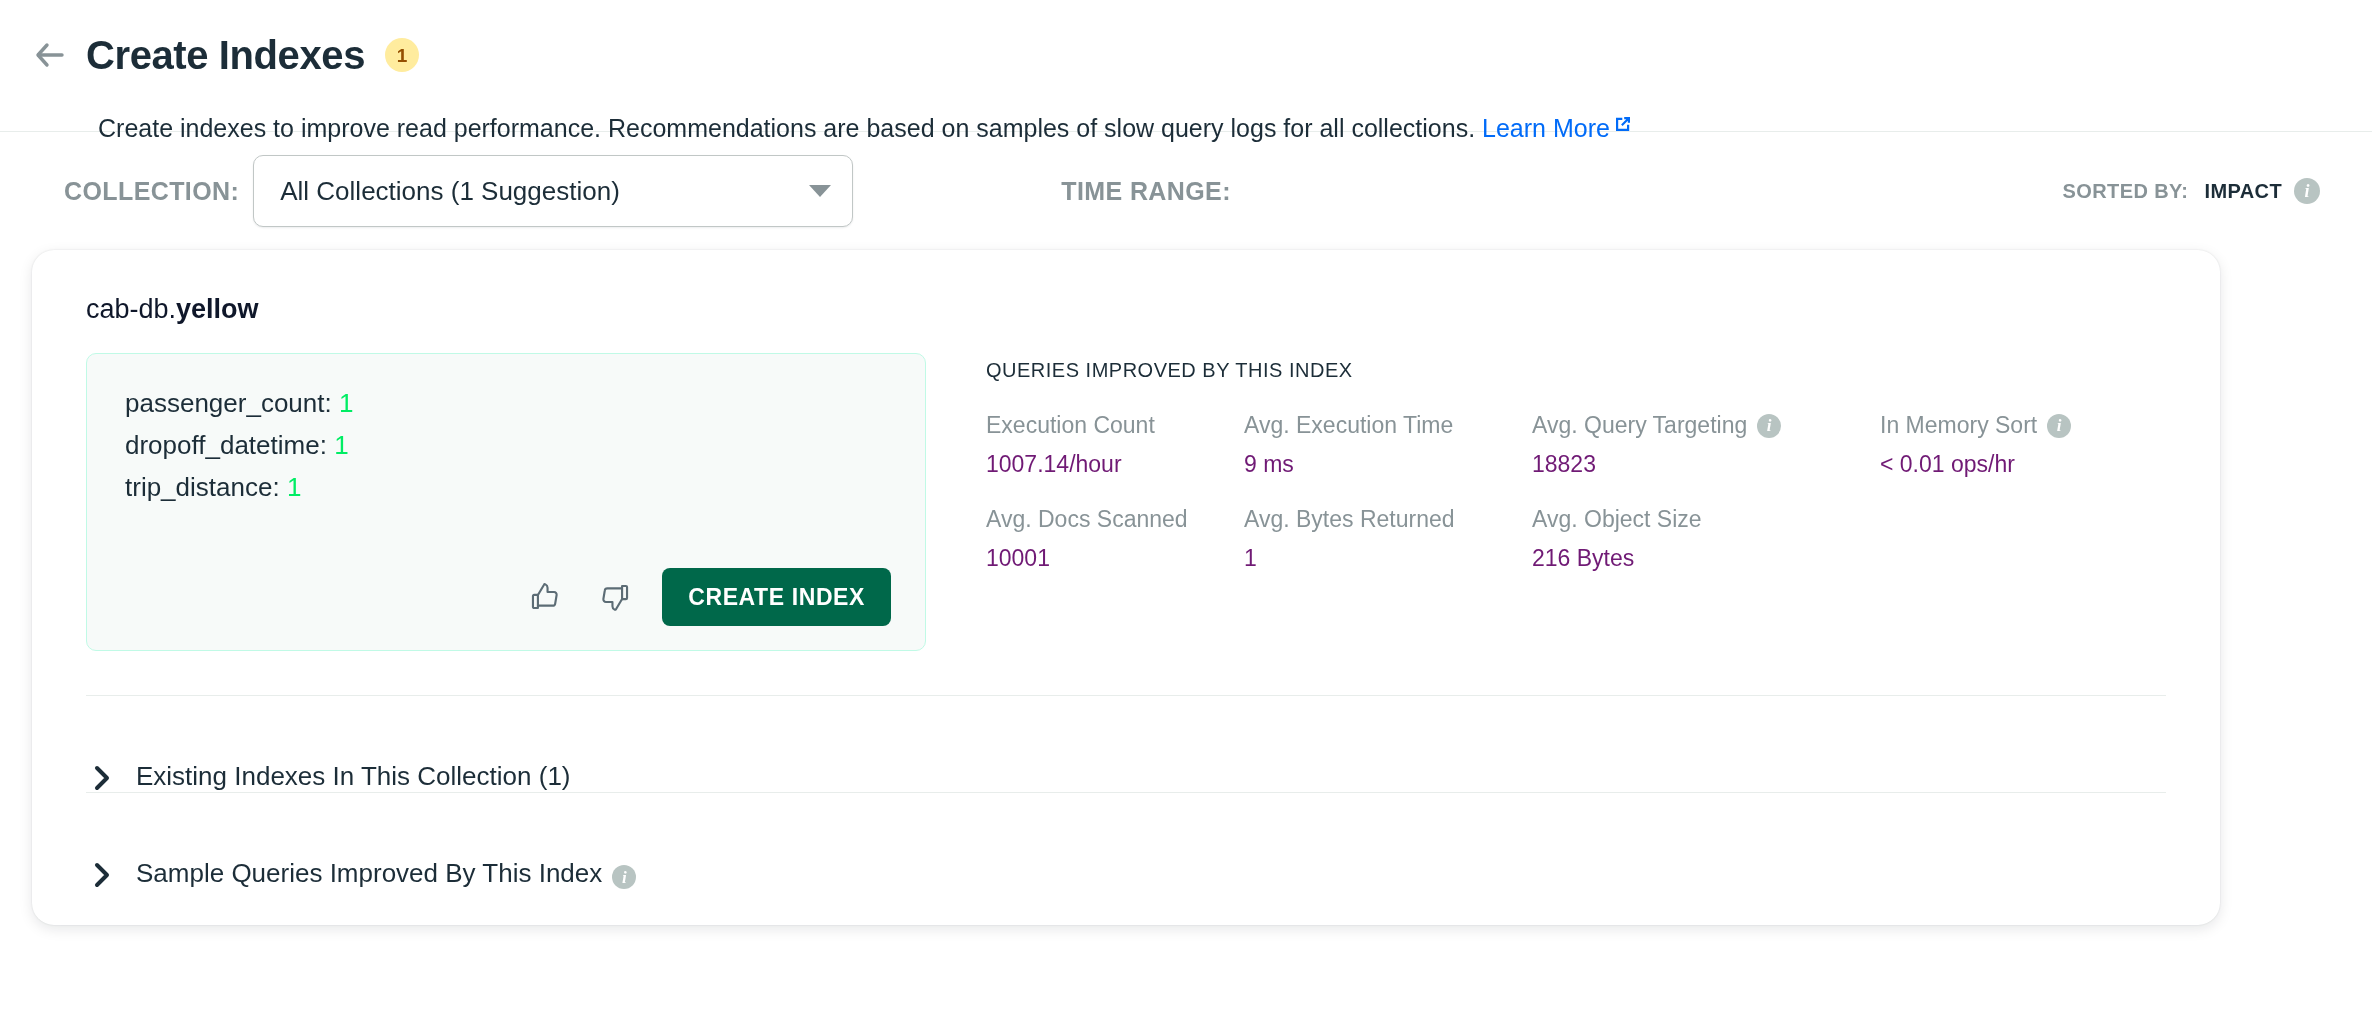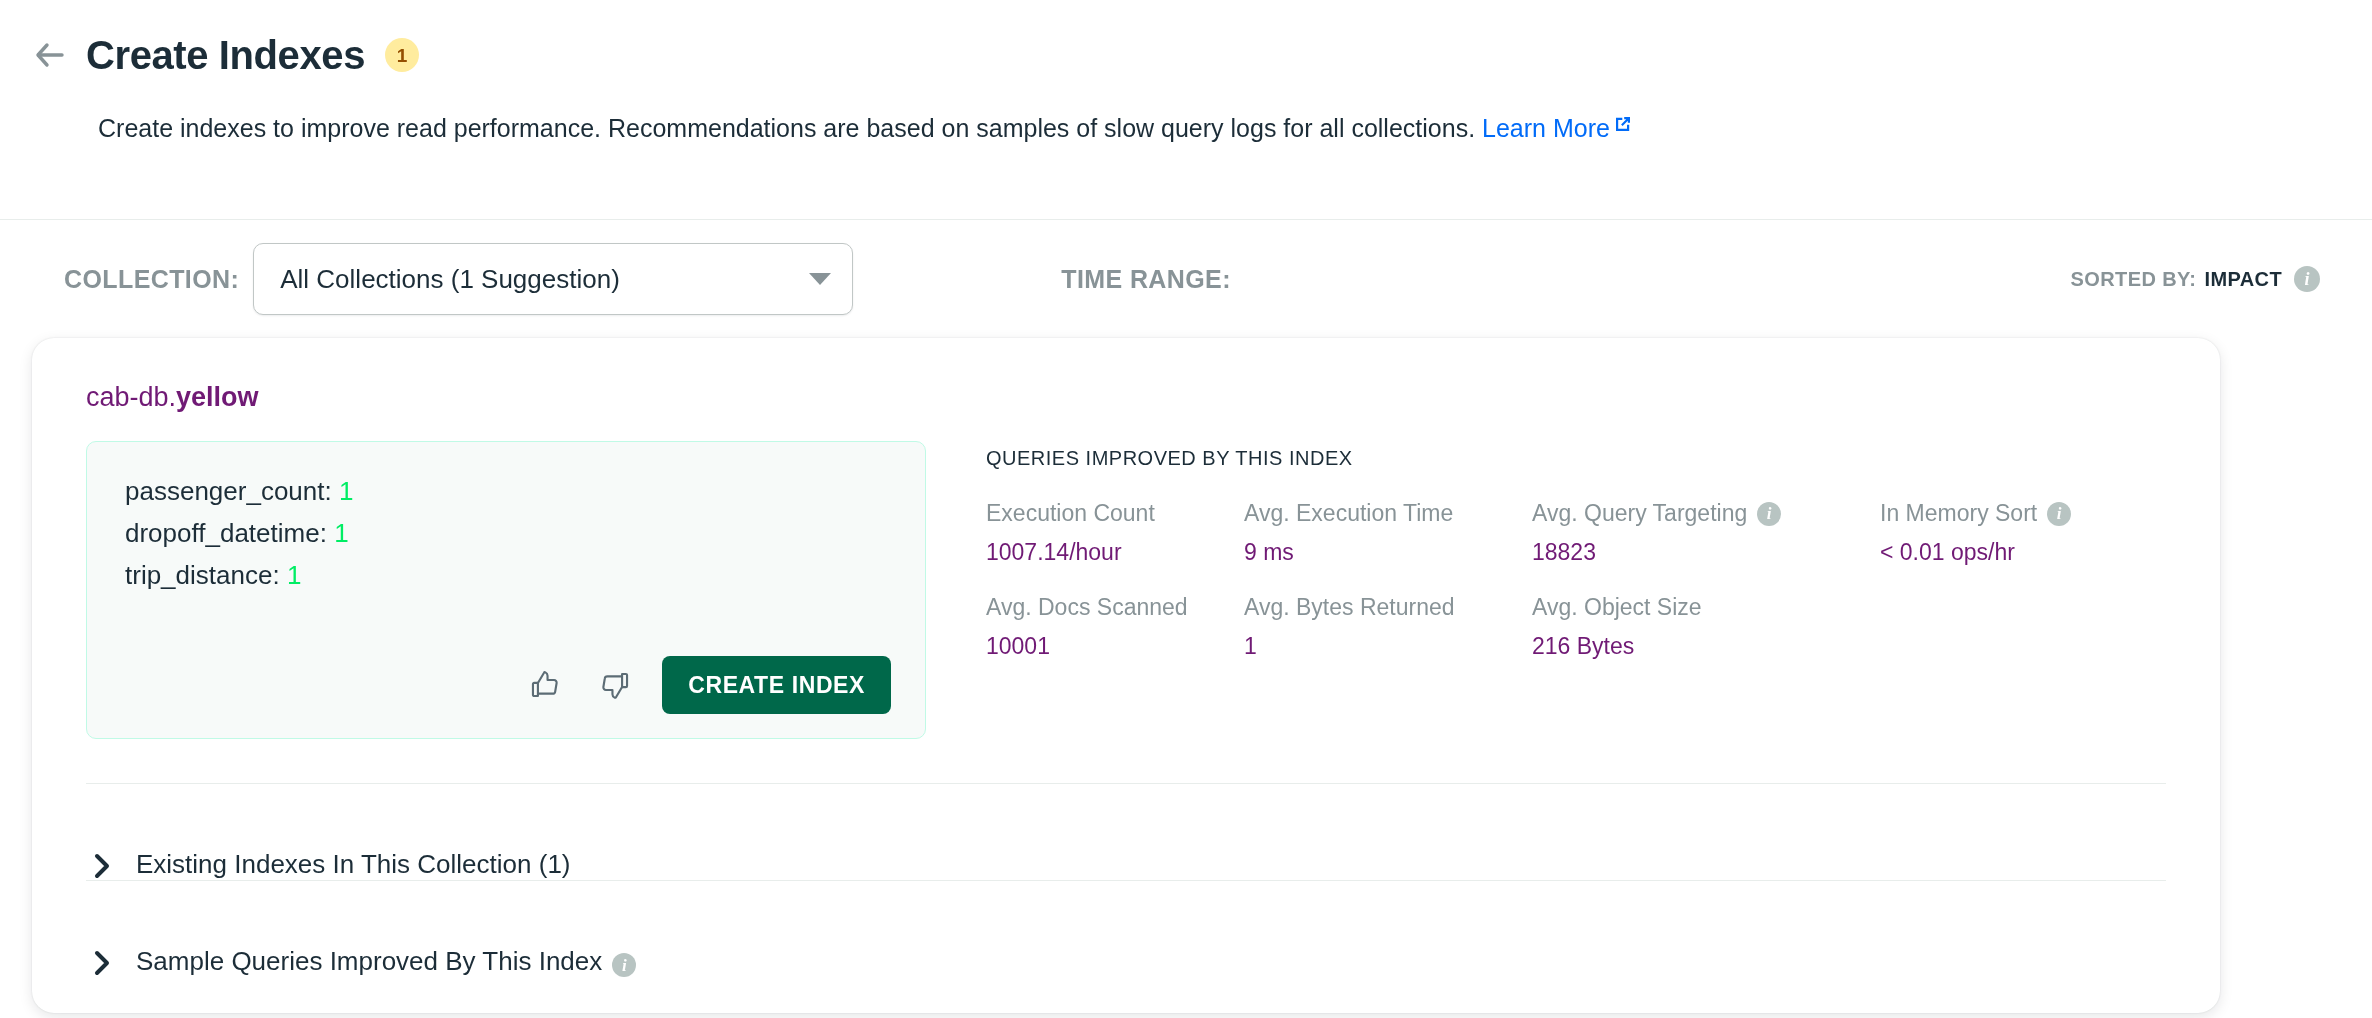"Create Indexes" .page-header { height: 220px -> 132px }
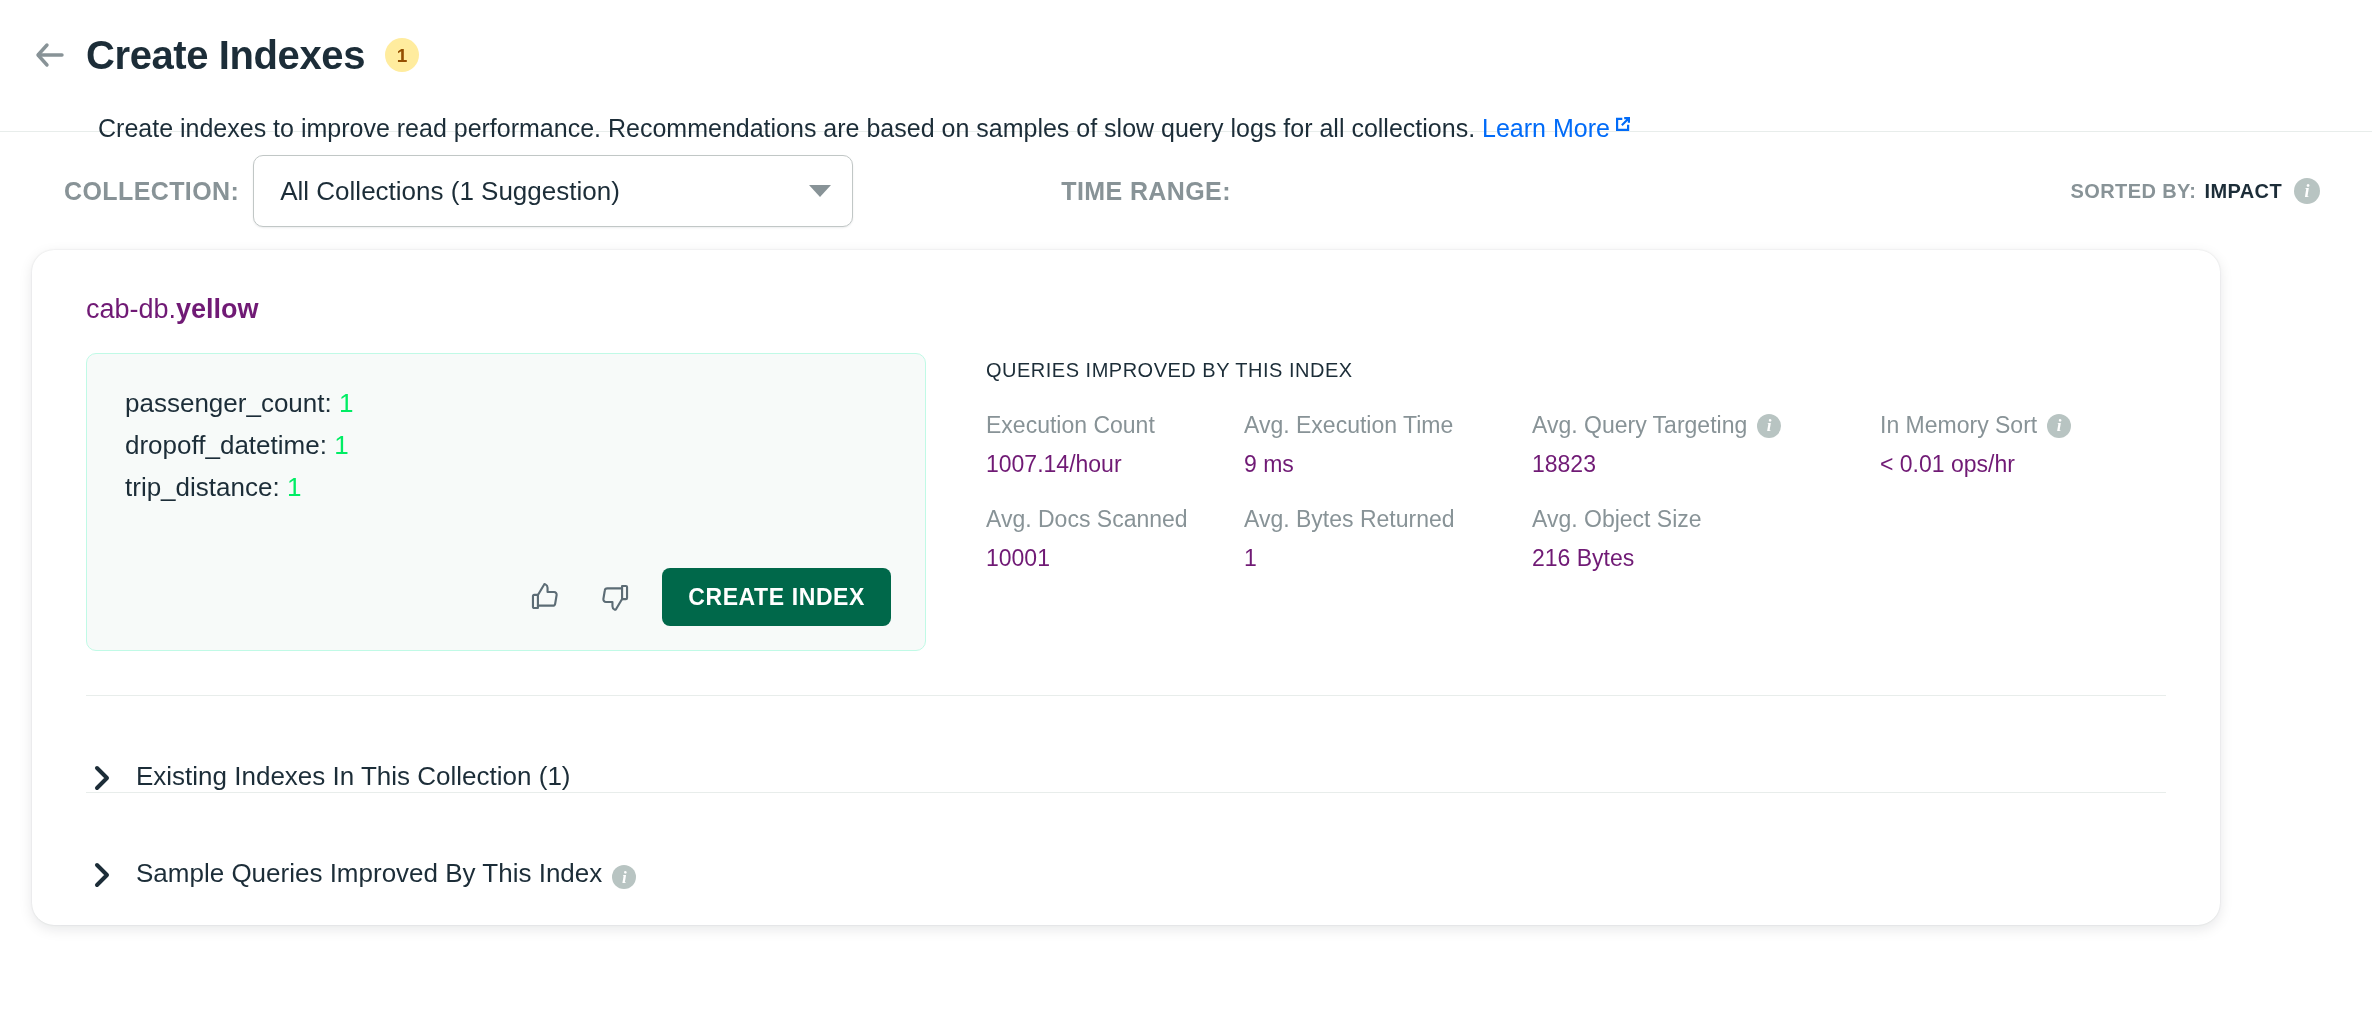"IMPACT" .sorted-value { margin-left: 8px -> 16px }
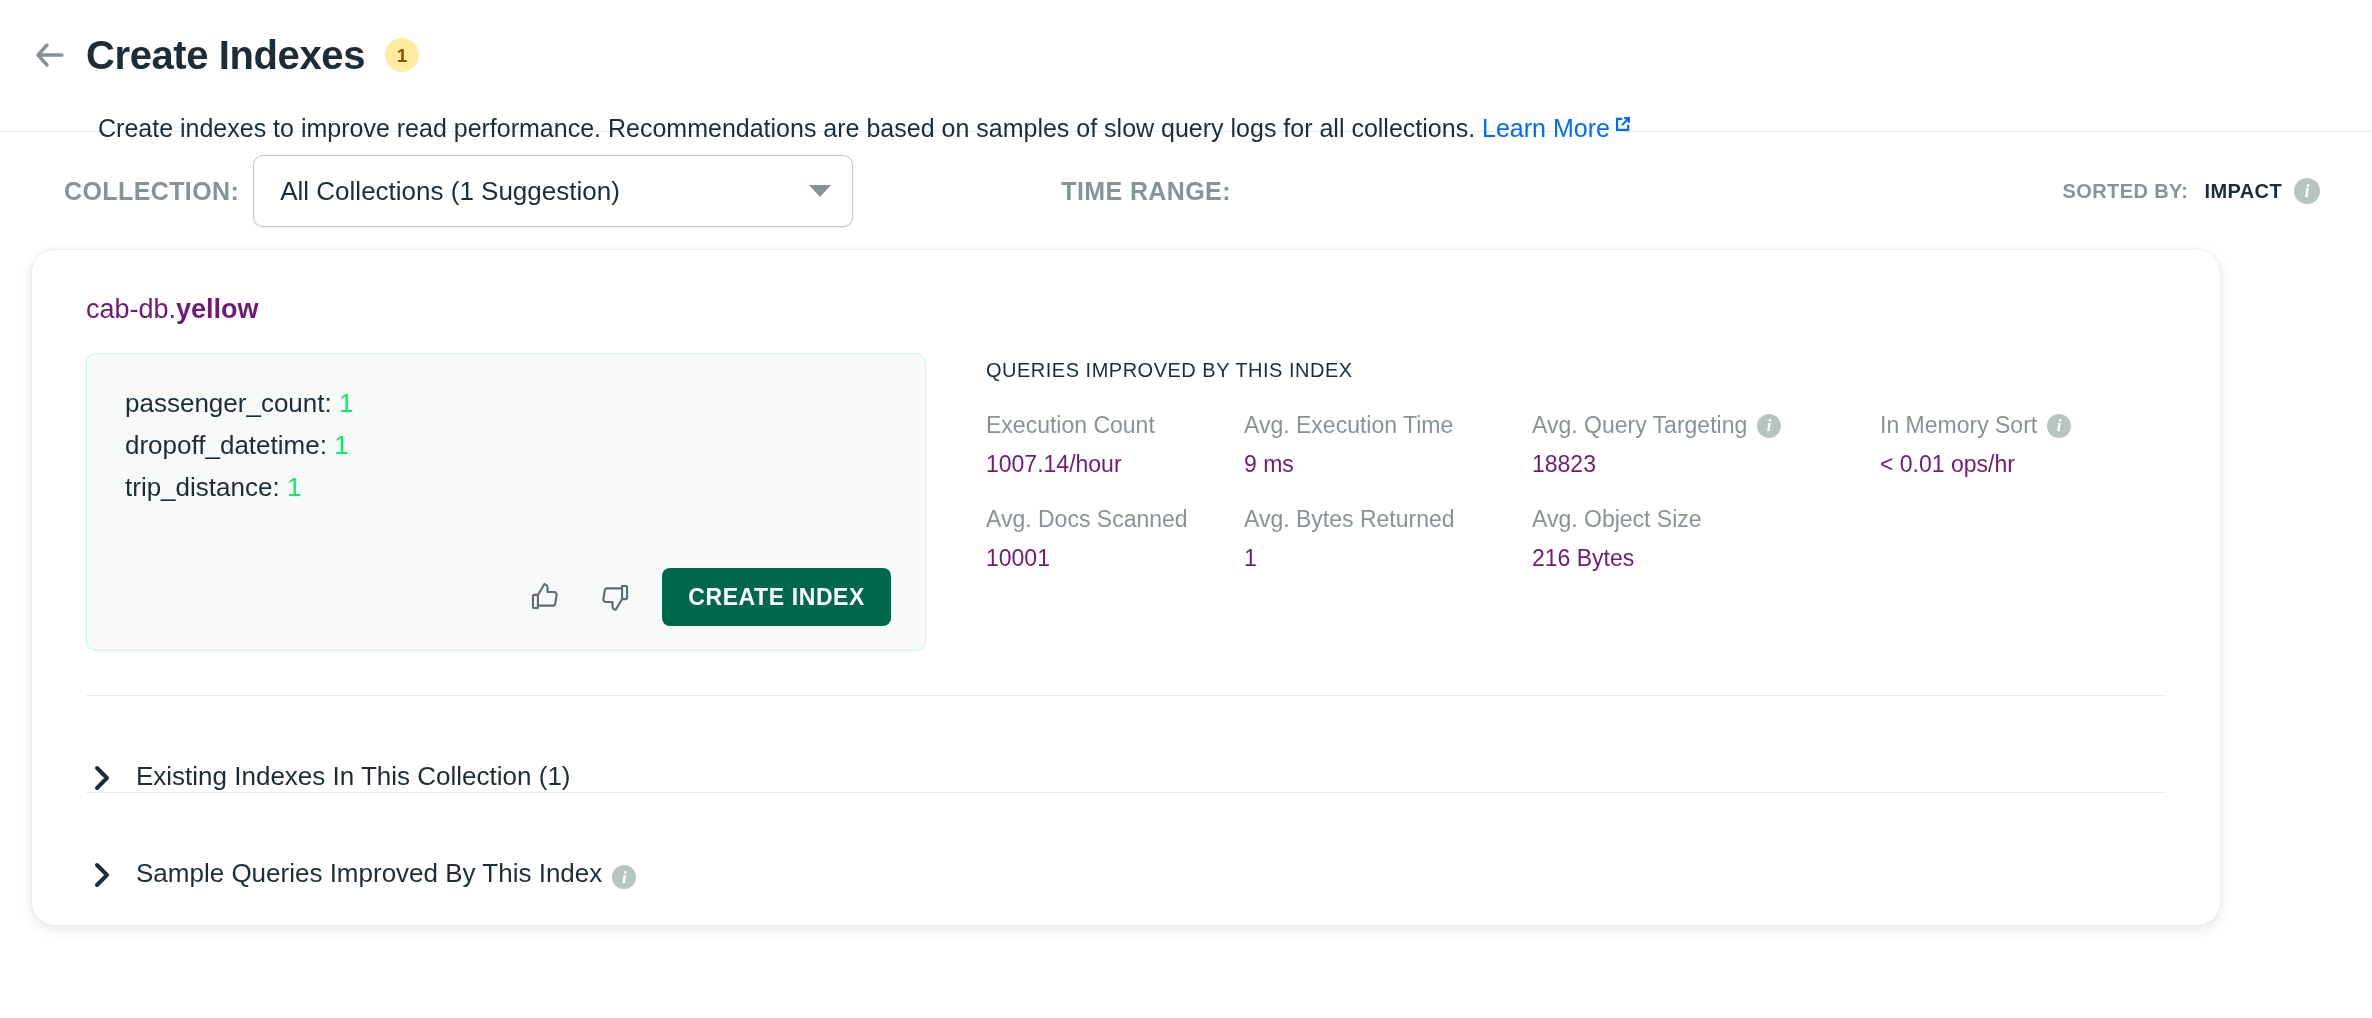"cab-db.yellow" .namespace { color: #701a75 -> #0f172a }
